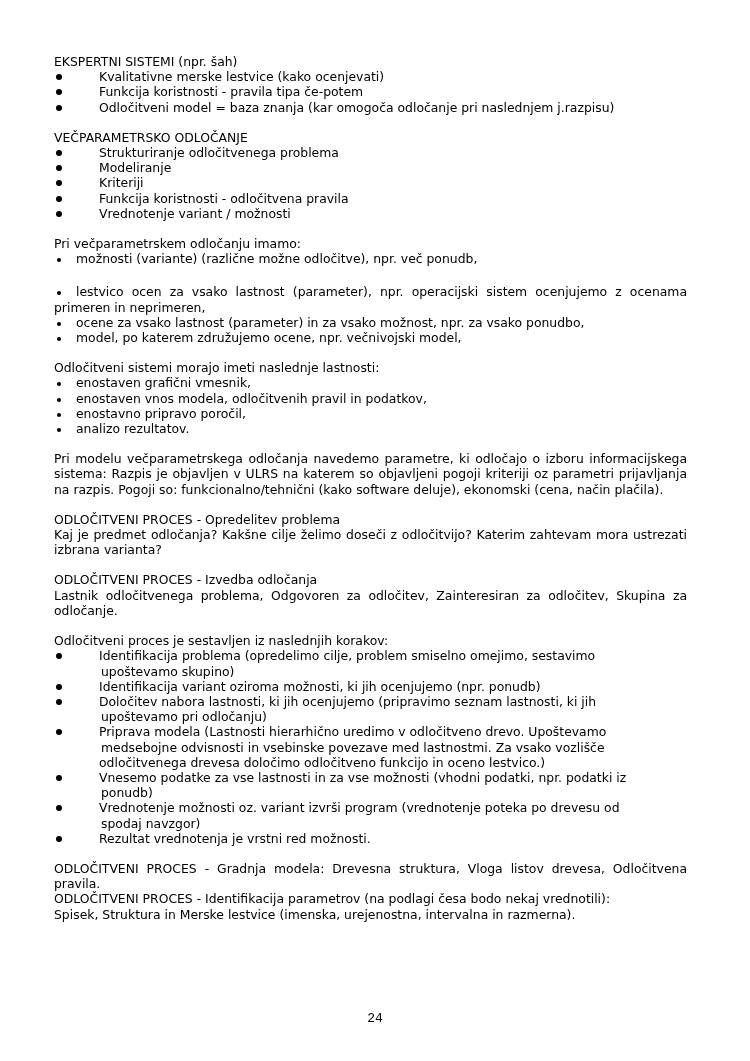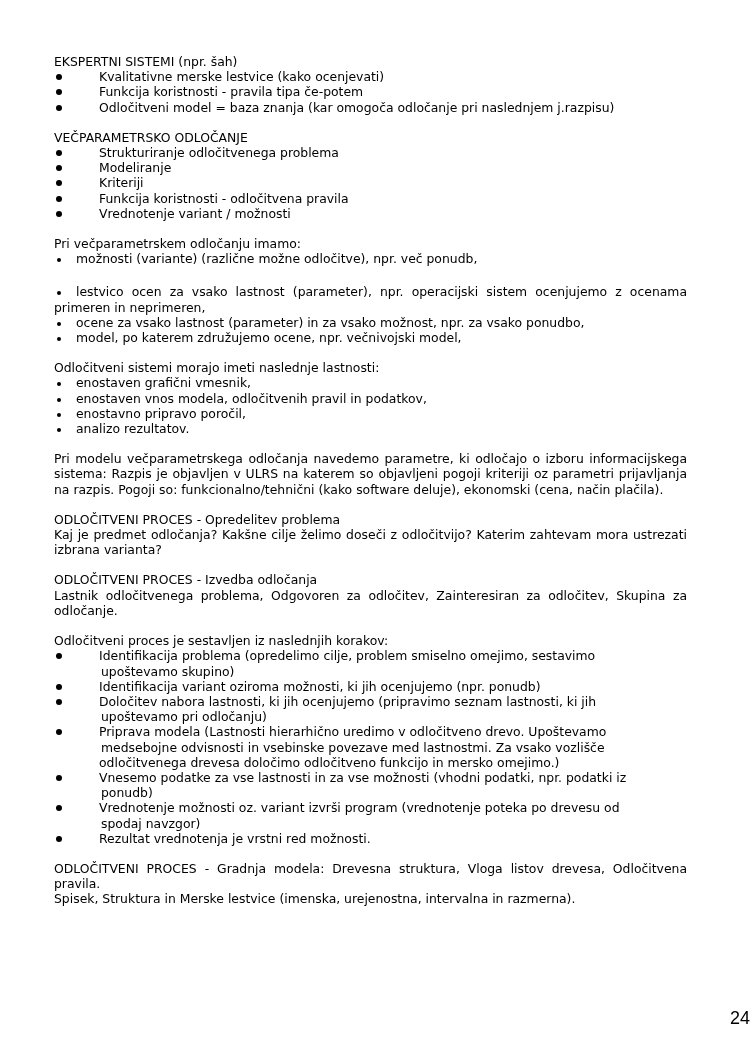"in mersko omejimo.)" span { text: mersko omejimo -> oceno lestvico }
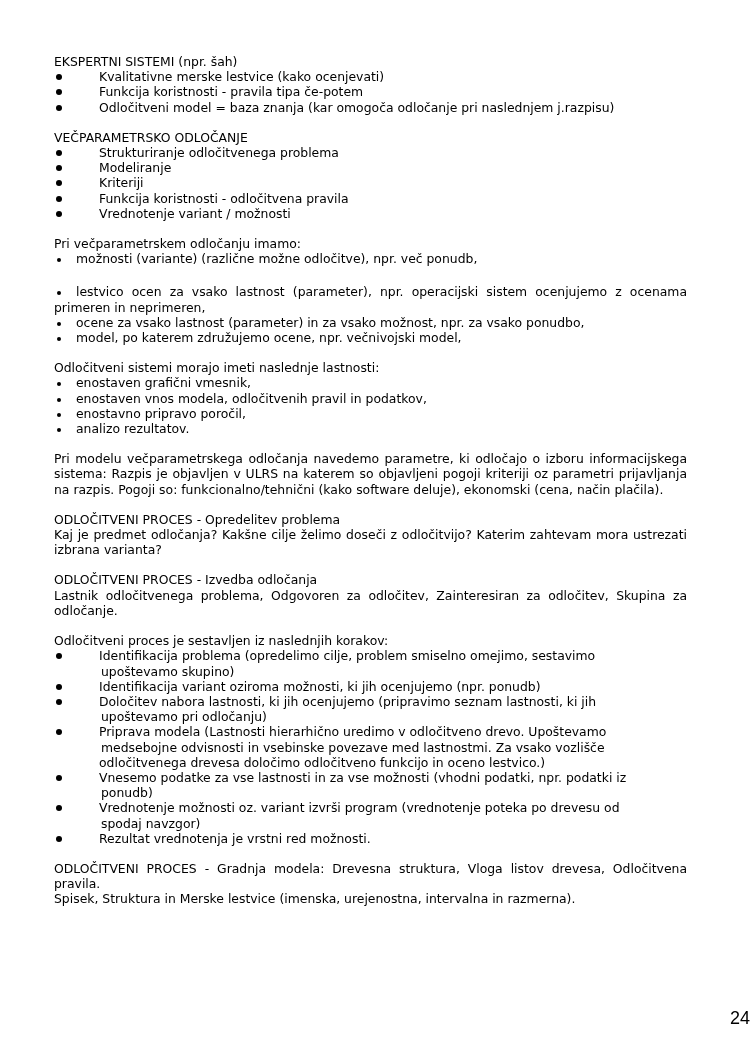"ODLOČITVENI PROCES - Identifikacija" p { html: none -> <p><b>ODLOČITVENI PROCES - Identifikacija parametrov</b><span> (na podlagi česa bodo nekaj vrednotili)</span><b>:</b></p> }
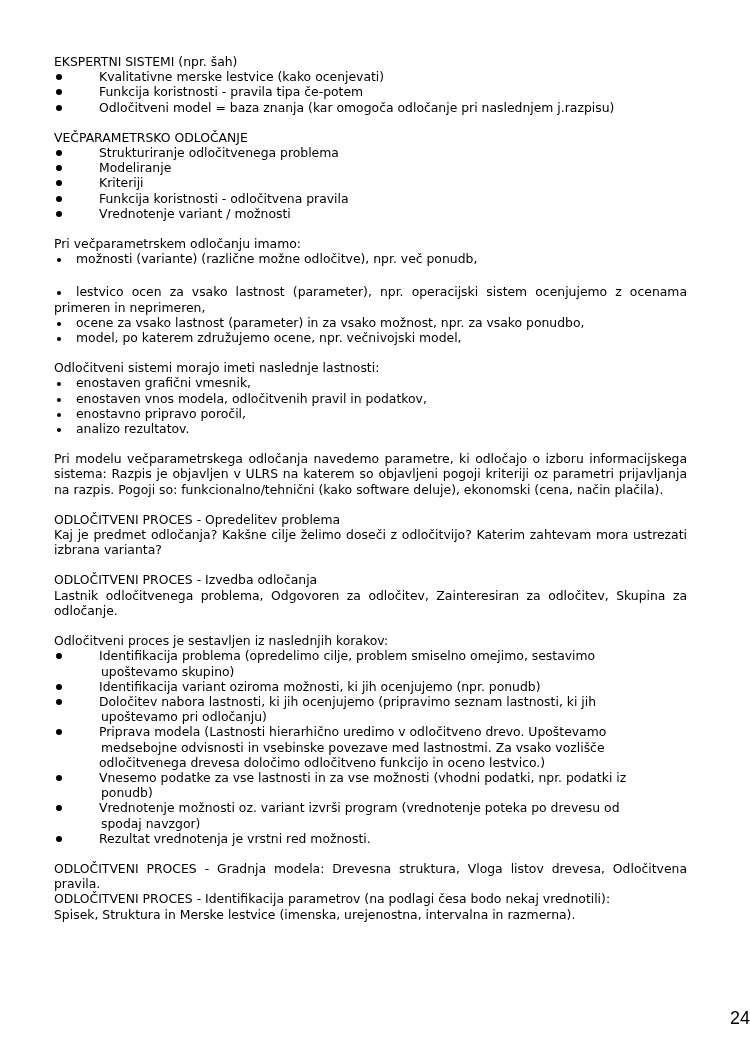"24" .pagenum { font-family: Liberation Sans, sans-serif -> Liberation Mono, monospace; font-size: 18px -> 13px; text-align: right -> center }
